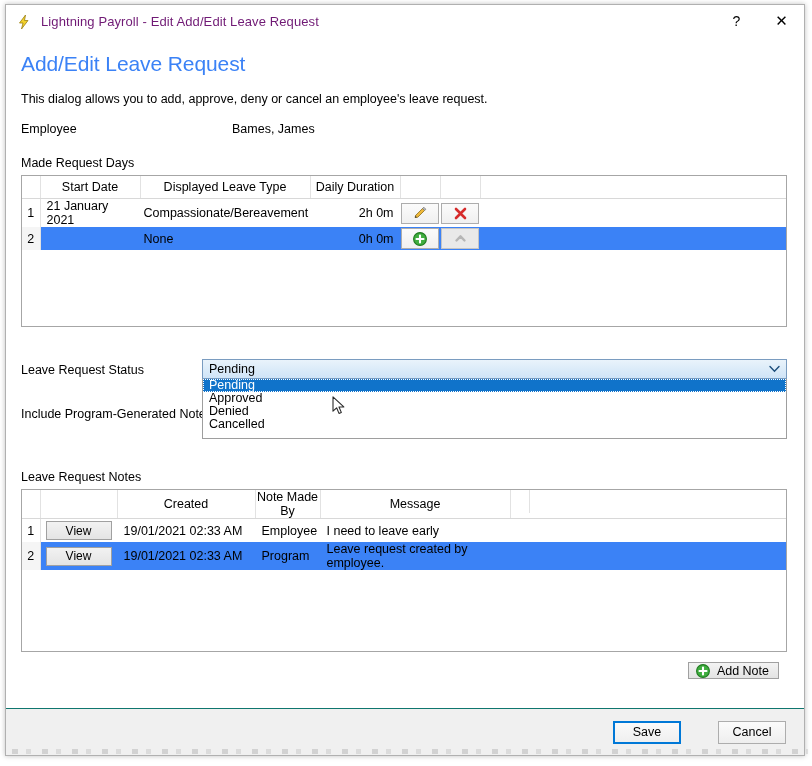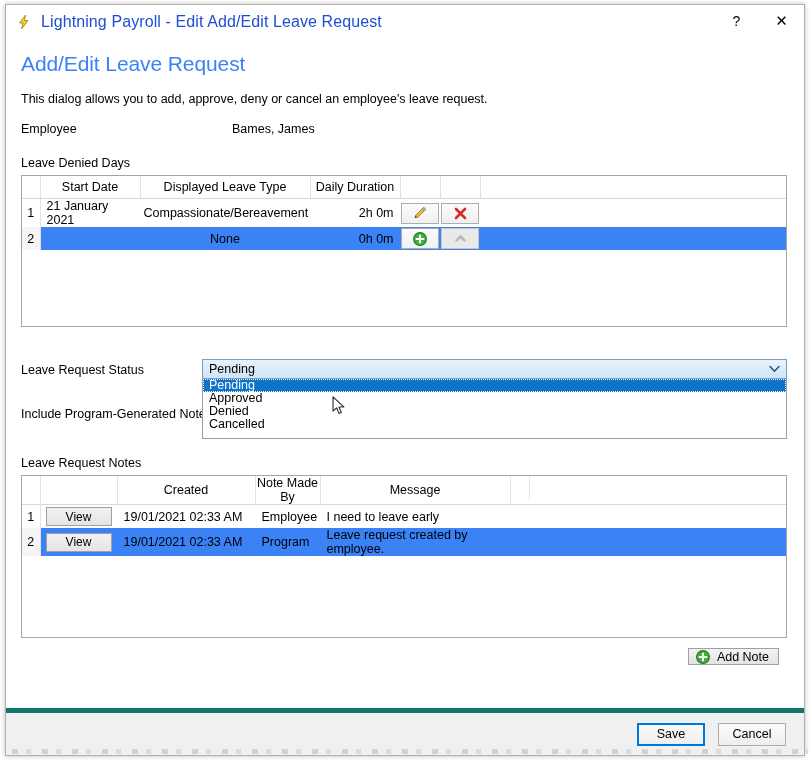"Lightning Payroll - Edit Add/Edit" #title-text { color: #1d4ed8 -> #701a75; font-size: 16px -> 13px }
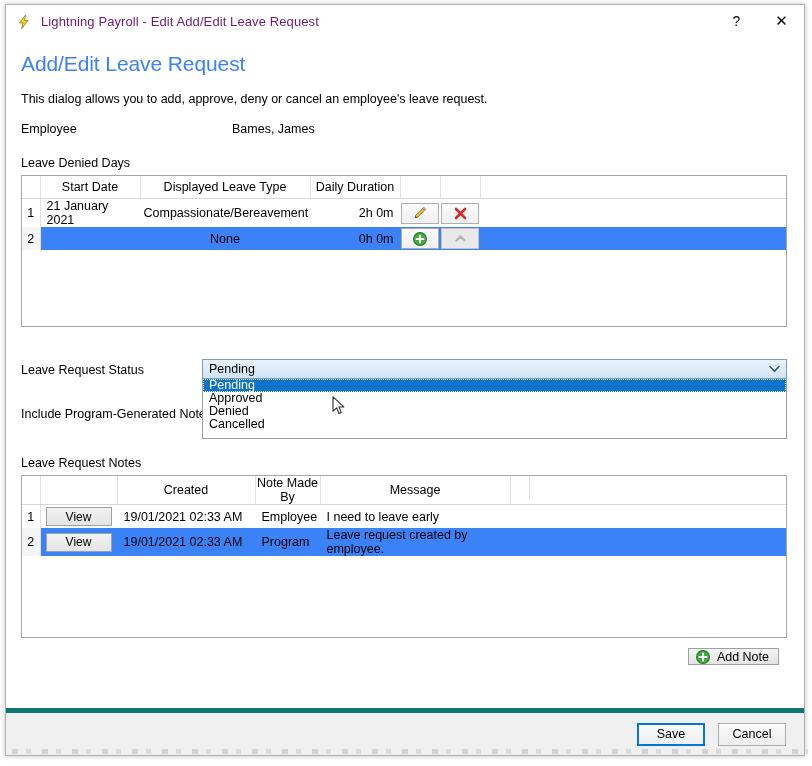"Leave Denied Days" div.section-label { text: Leave Denied -> Made Request }
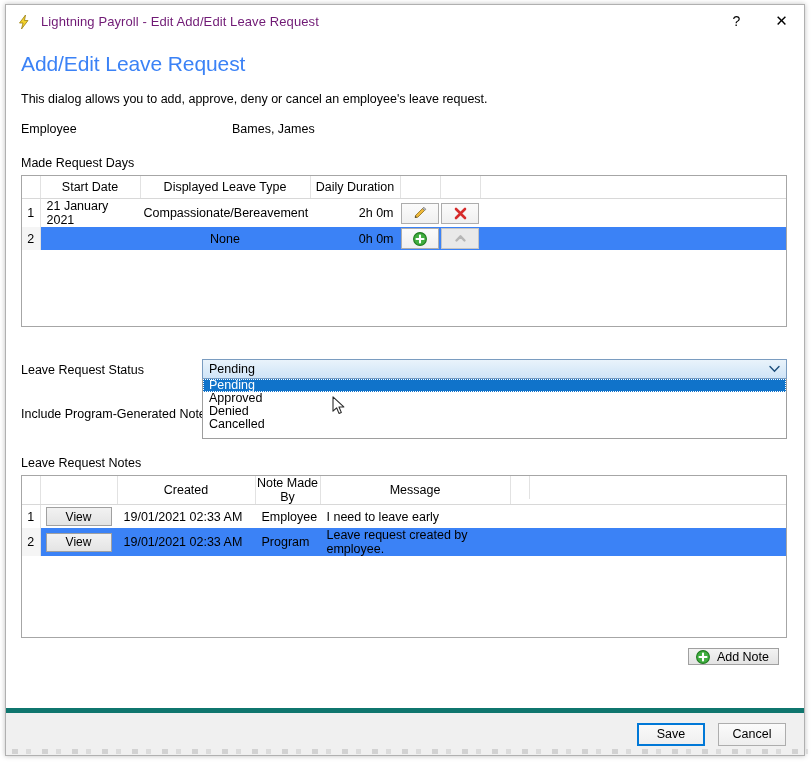"Compassionate/Bereavement" .c-center { text-align: center -> none }
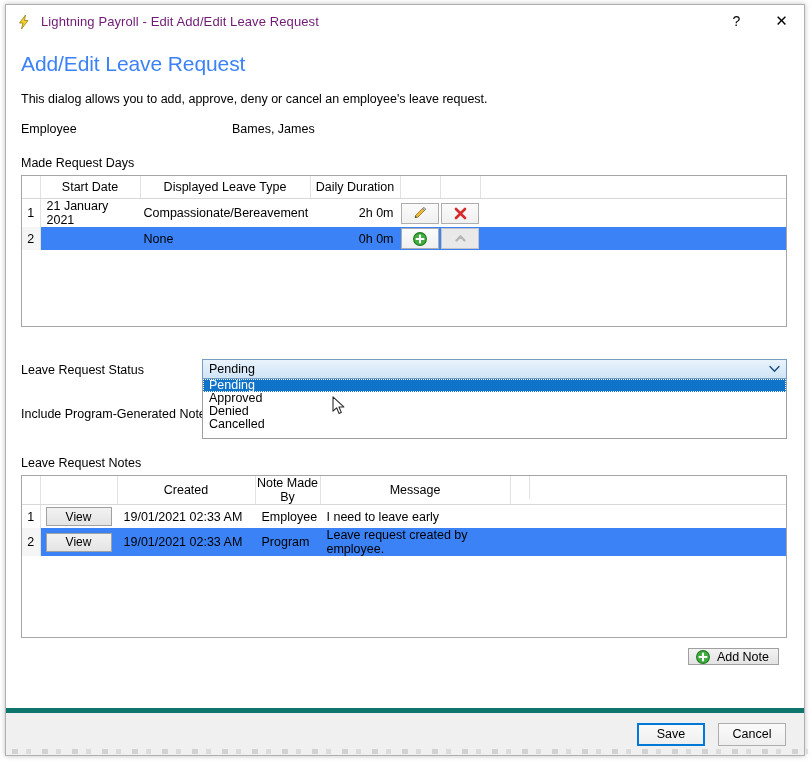"Leave Request Notes" div.section-label { margin-top: 1px -> 15px }
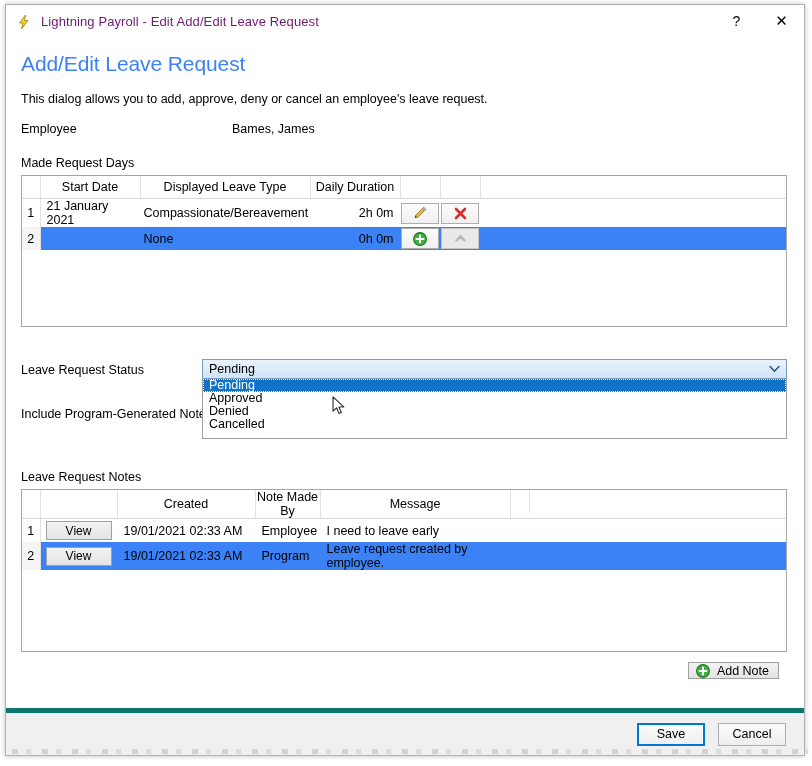"Save" #footer { border-top: 5px solid #0f766e -> 1px solid #0f766e; gap: none -> 24px }
